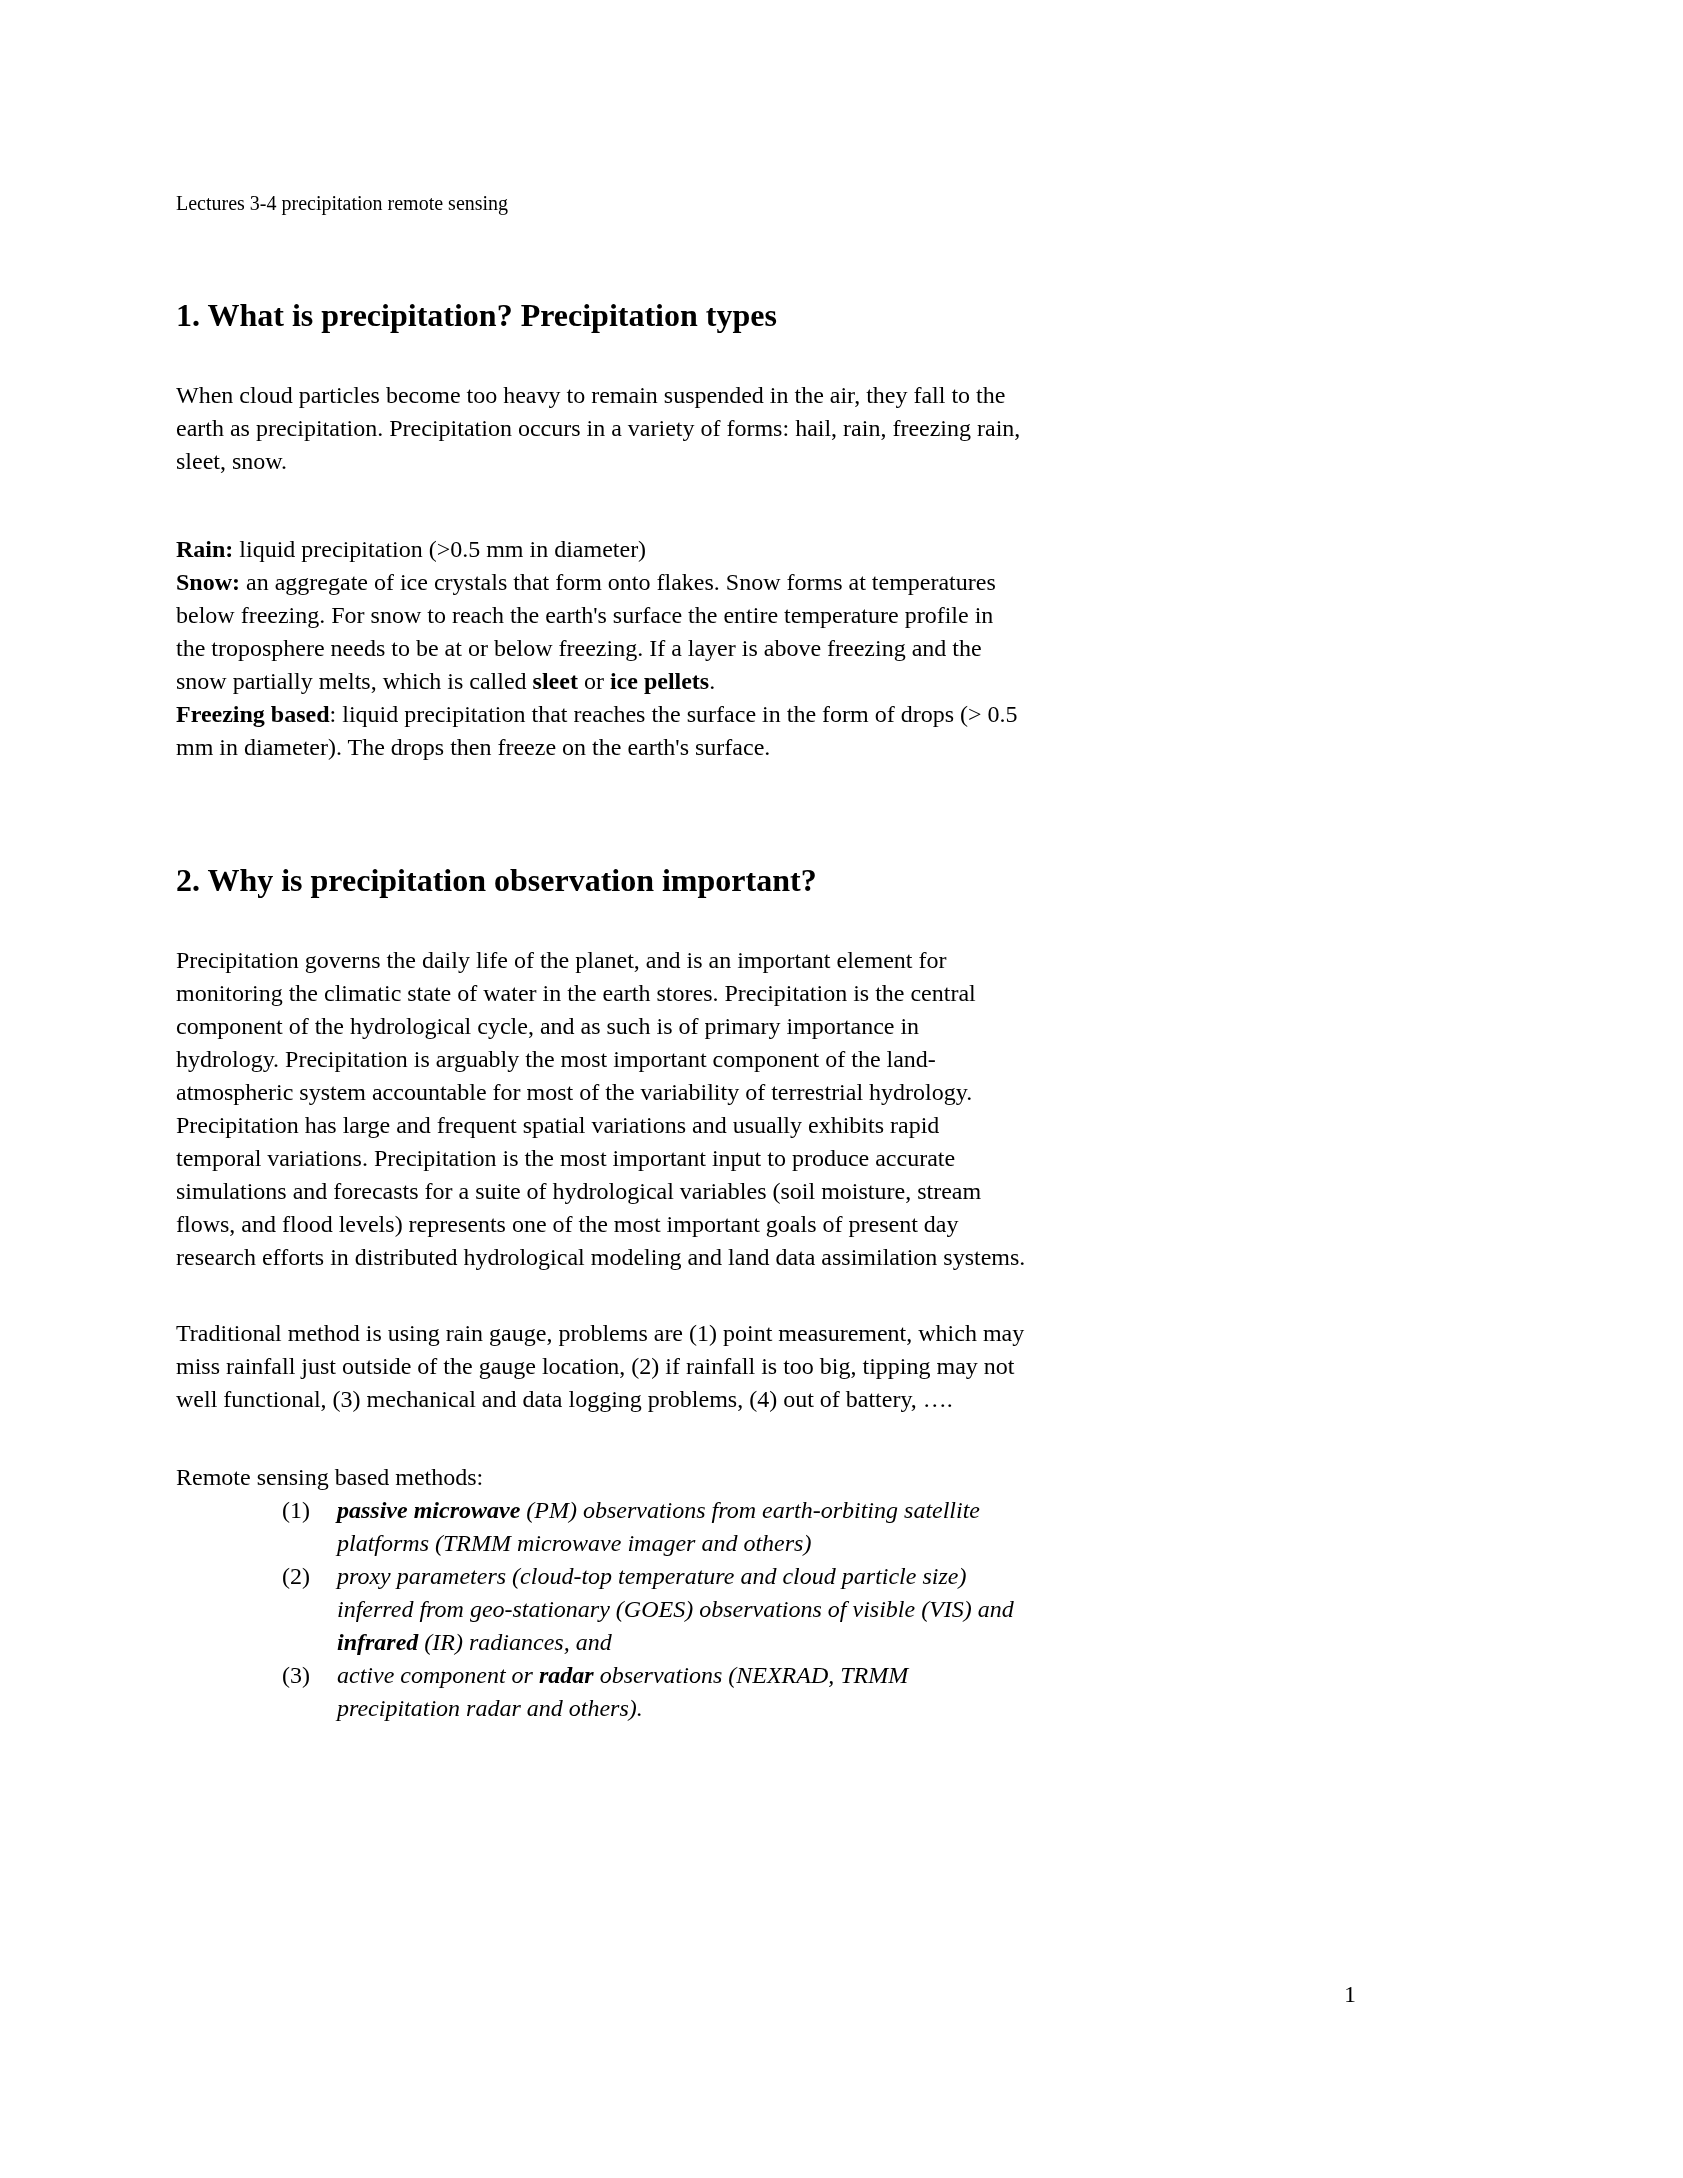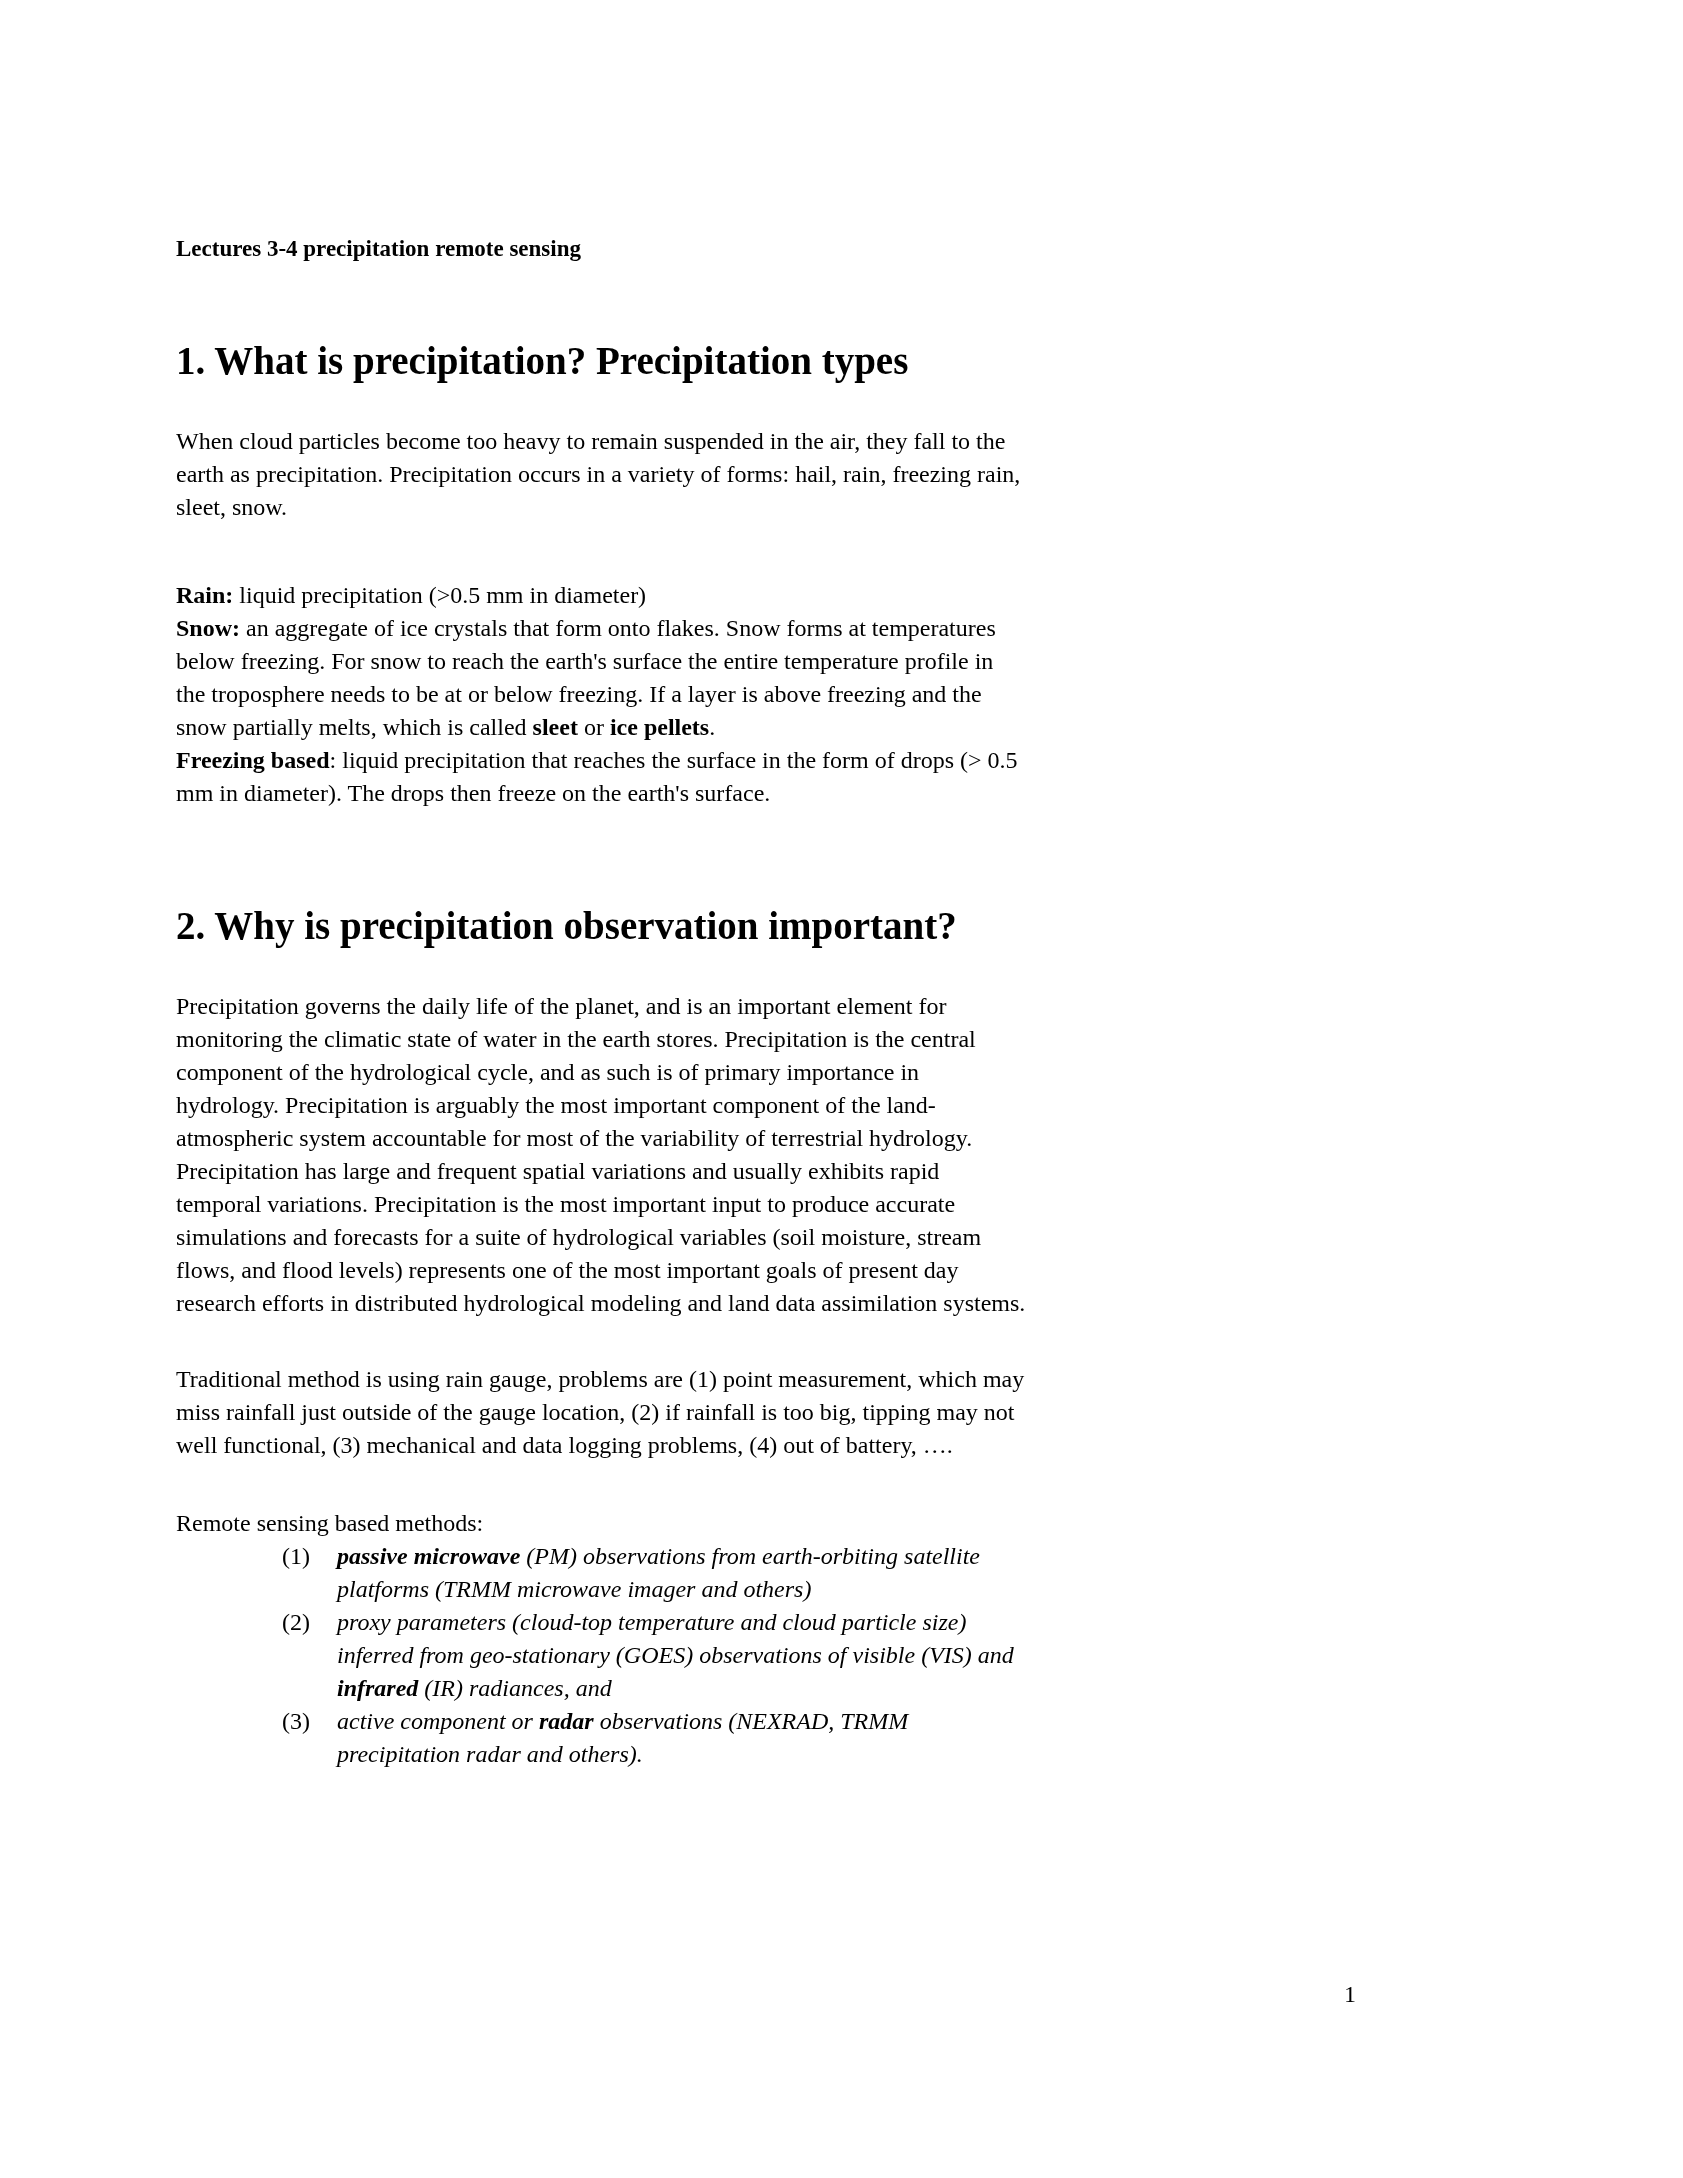"Lectures 3-4 precipitation remote" .doc-title { font-size: 23px -> 20px; font-weight: bold -> normal; margin-top: 46px -> none }
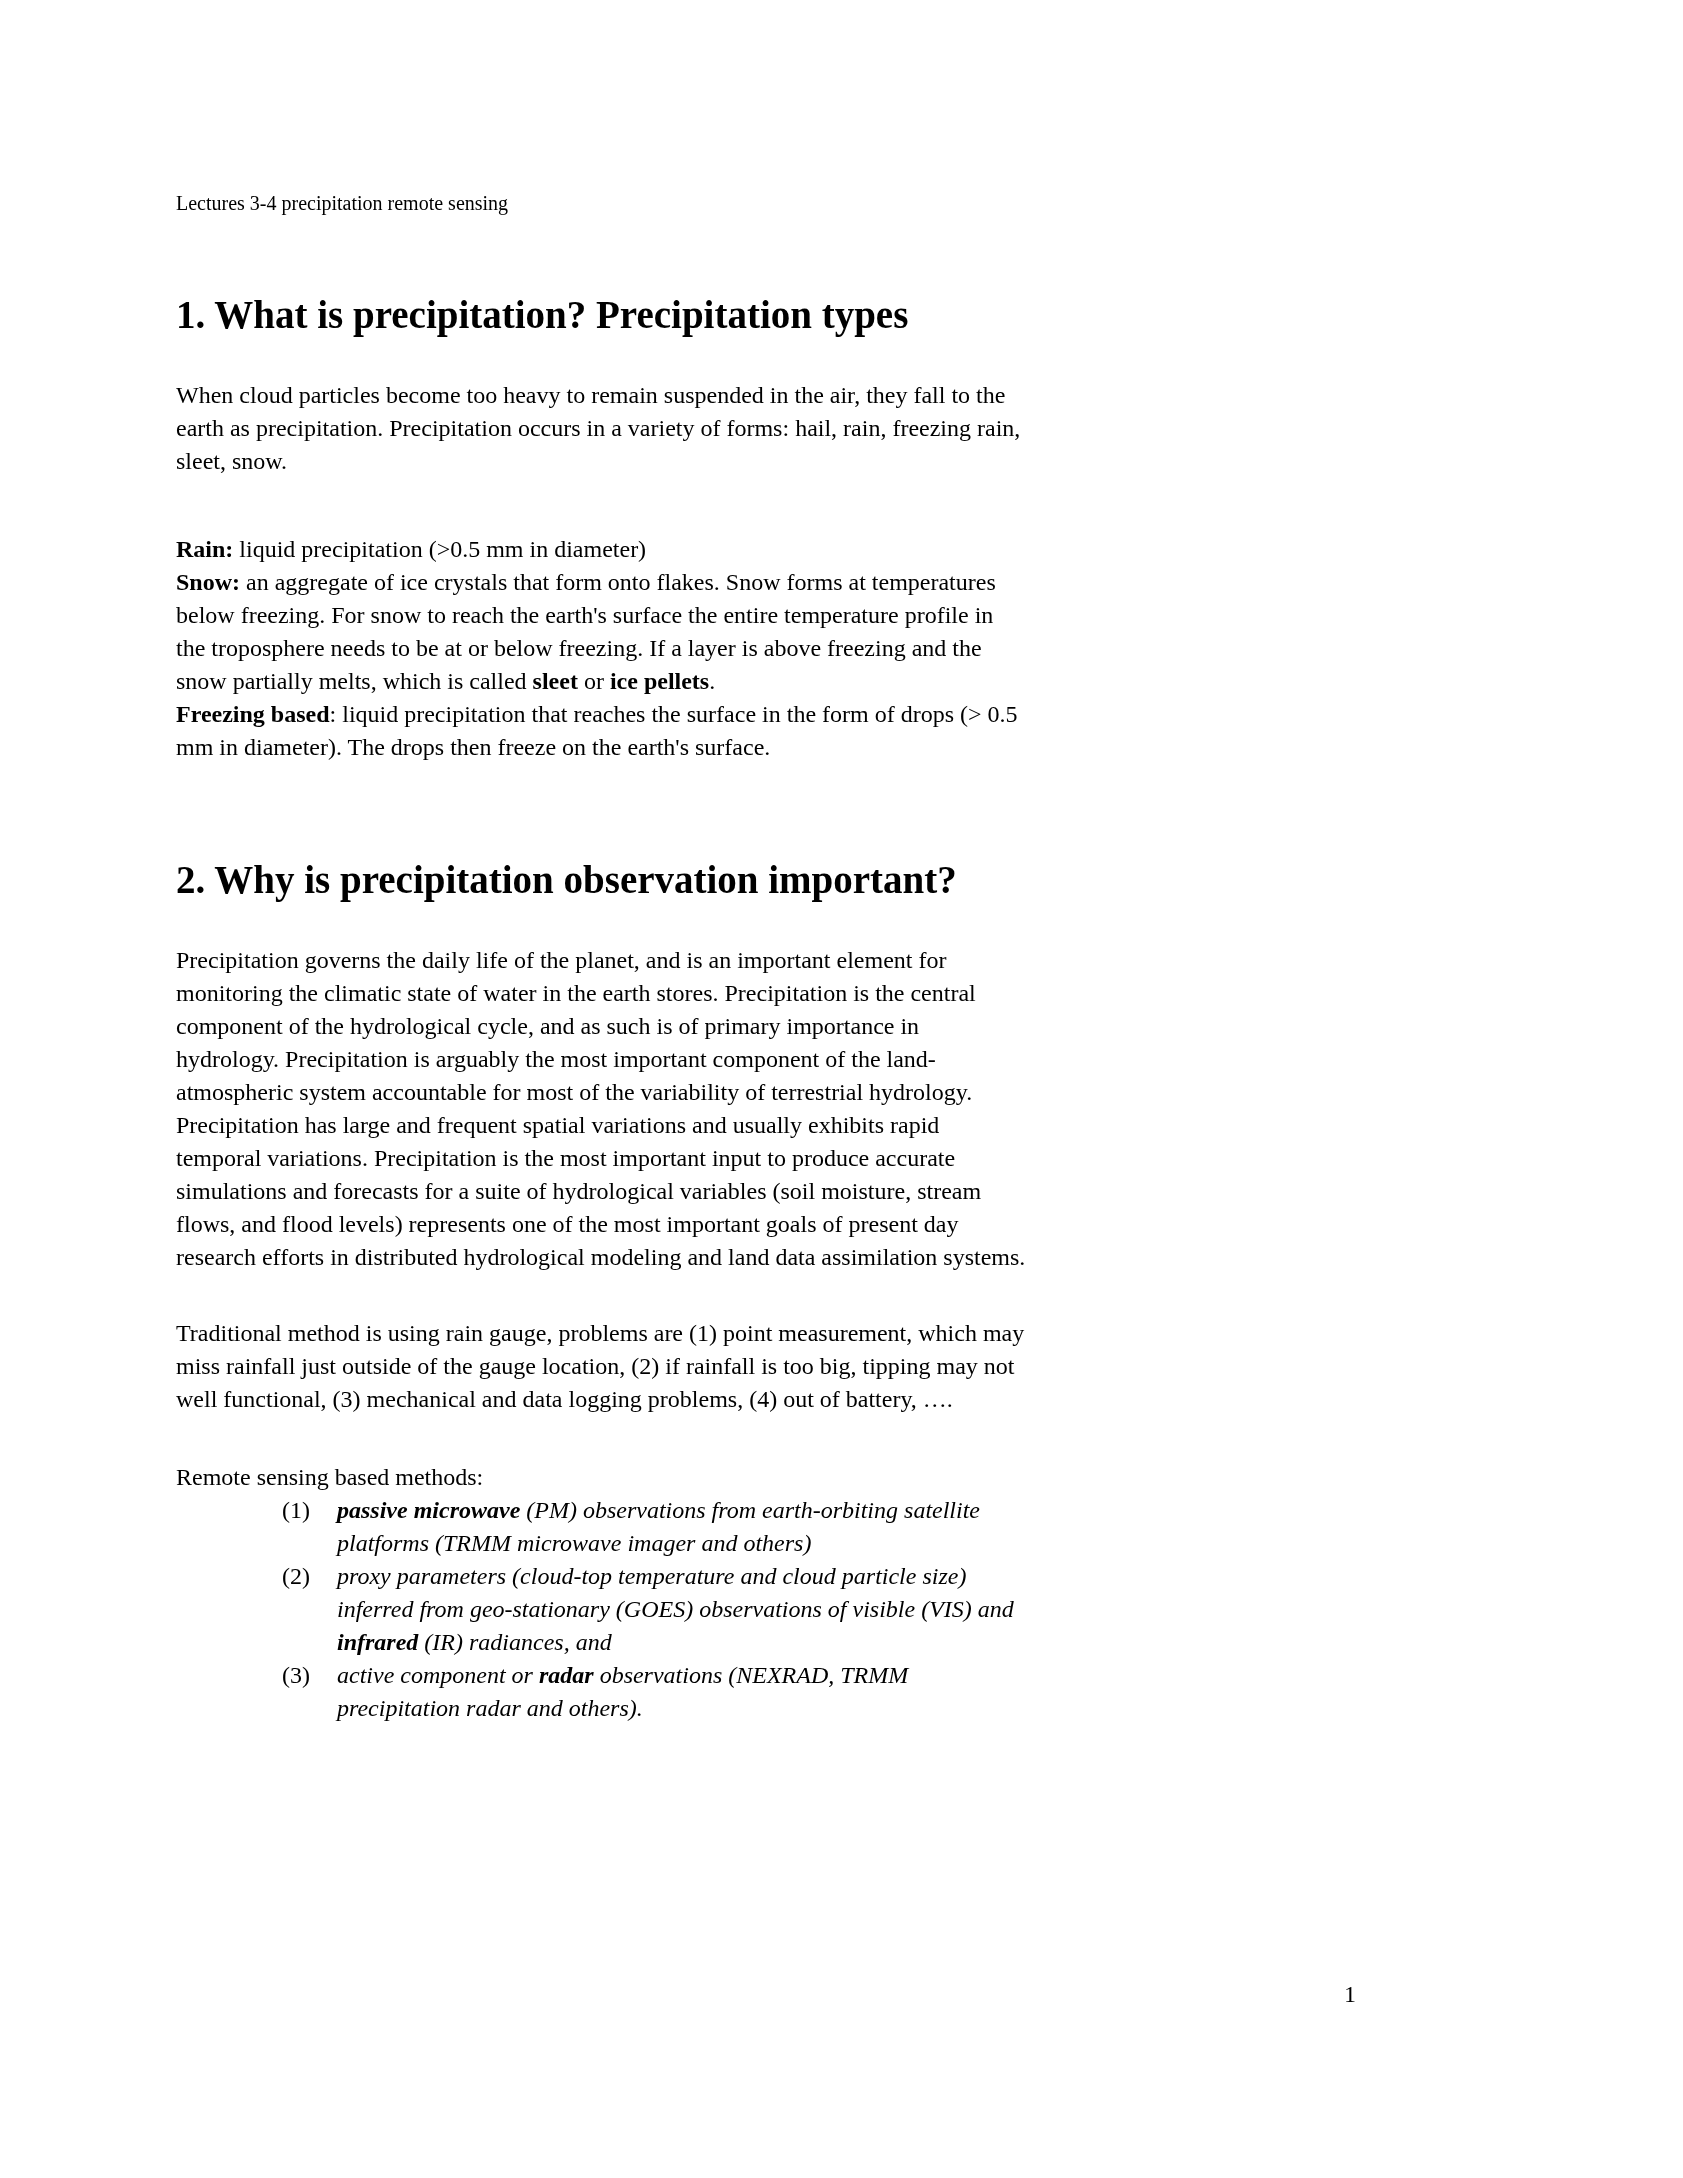"1. What is precipitation? Precipitation" .heading { font-size: 39px -> 32px }
